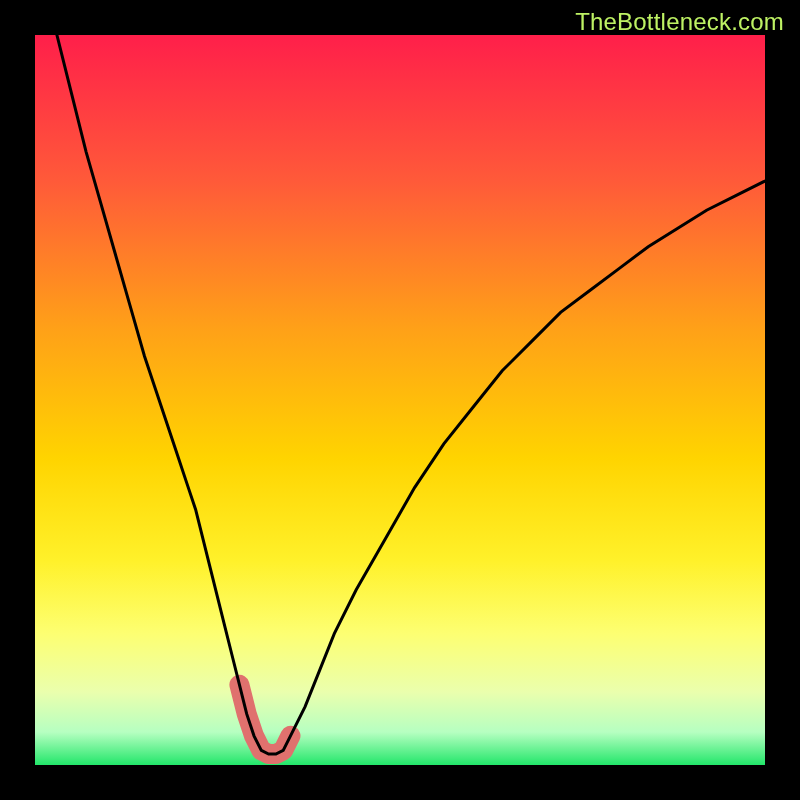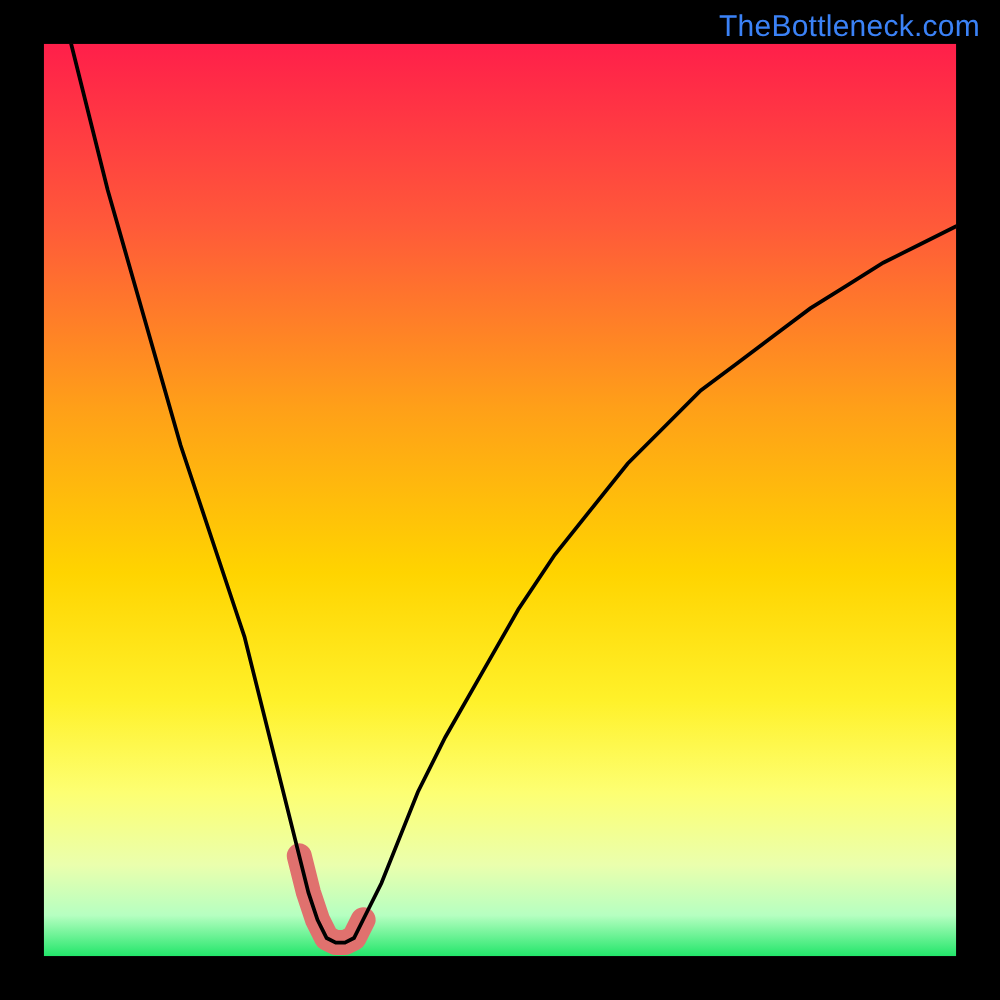"TheBottleneck.com" .attribution { color: #3b82f6 -> #bef264 }
